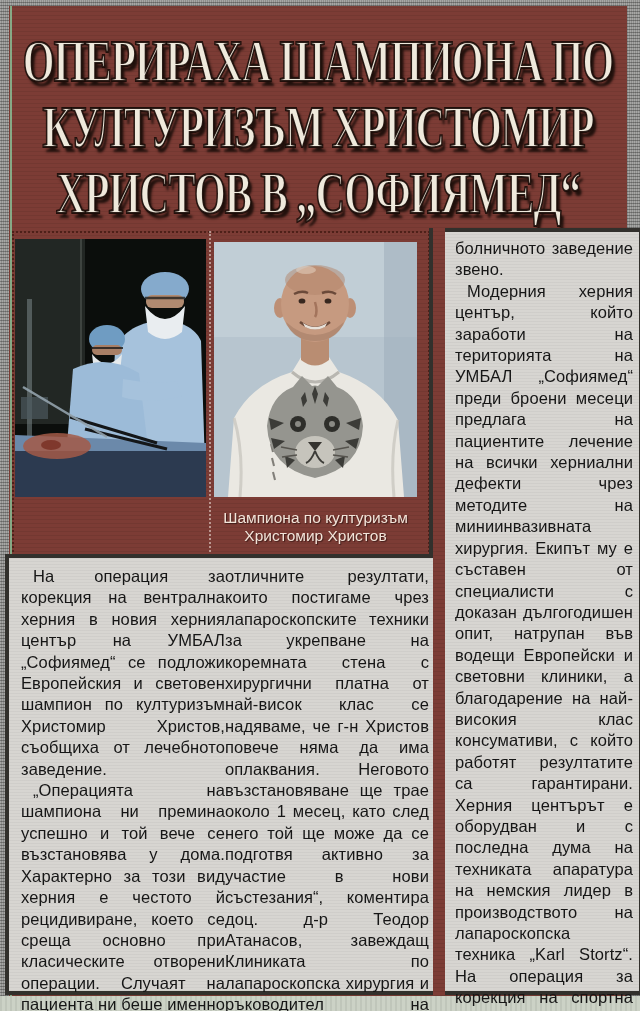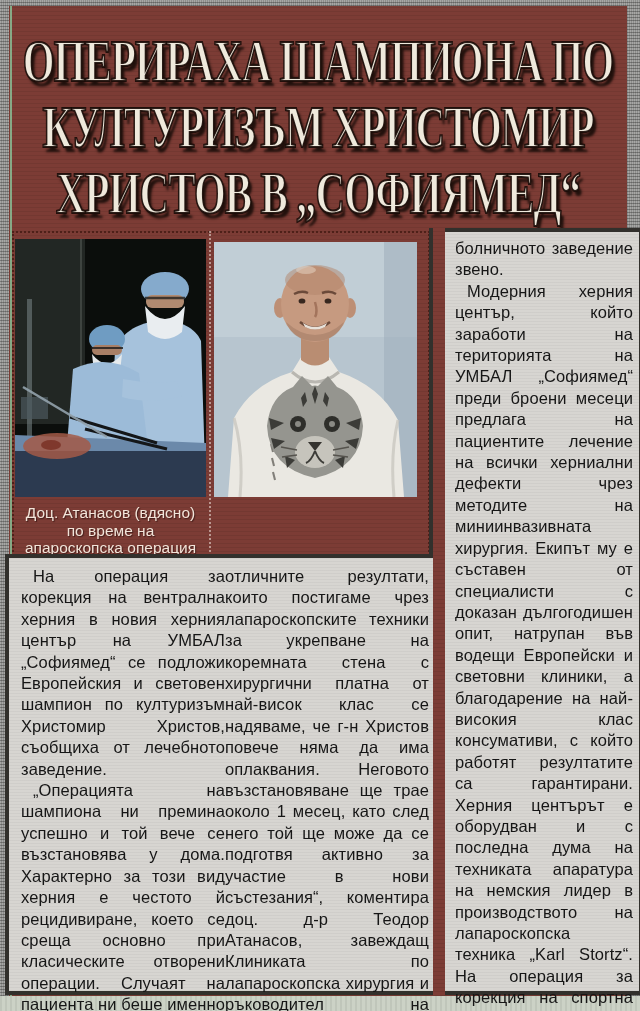"Доц. Атанасов (вдясно)" div.caption { html: <div>Доц. Атанасов (вдясно) по време на апароскопска операция</div> -> none }
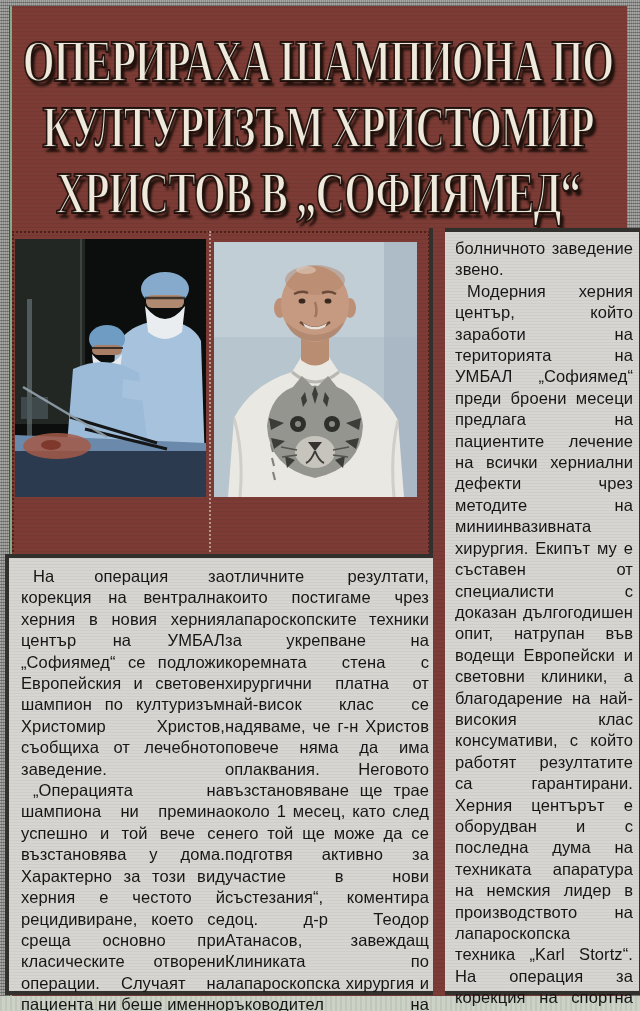"Шампиона по културизъм" div.caption { html: none -> <div>Шампиона по културизъм Христомир Христов</div> }
